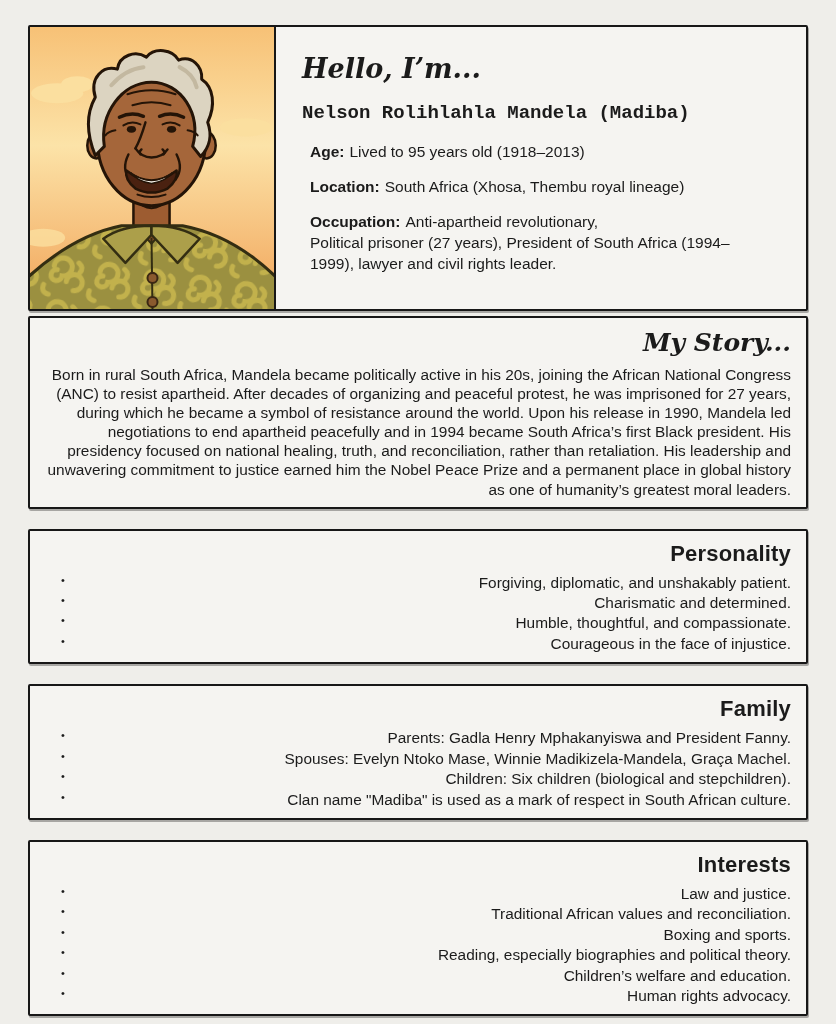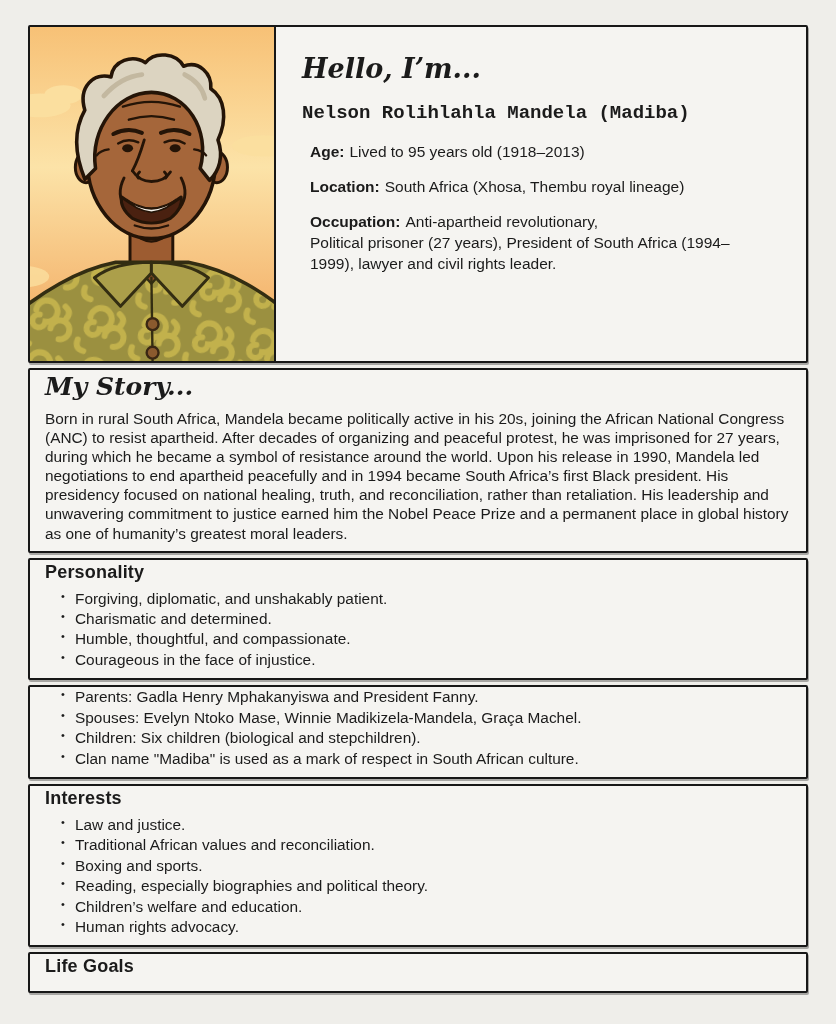"Hello, I’m..." .top-card { height: 338px -> 286px }
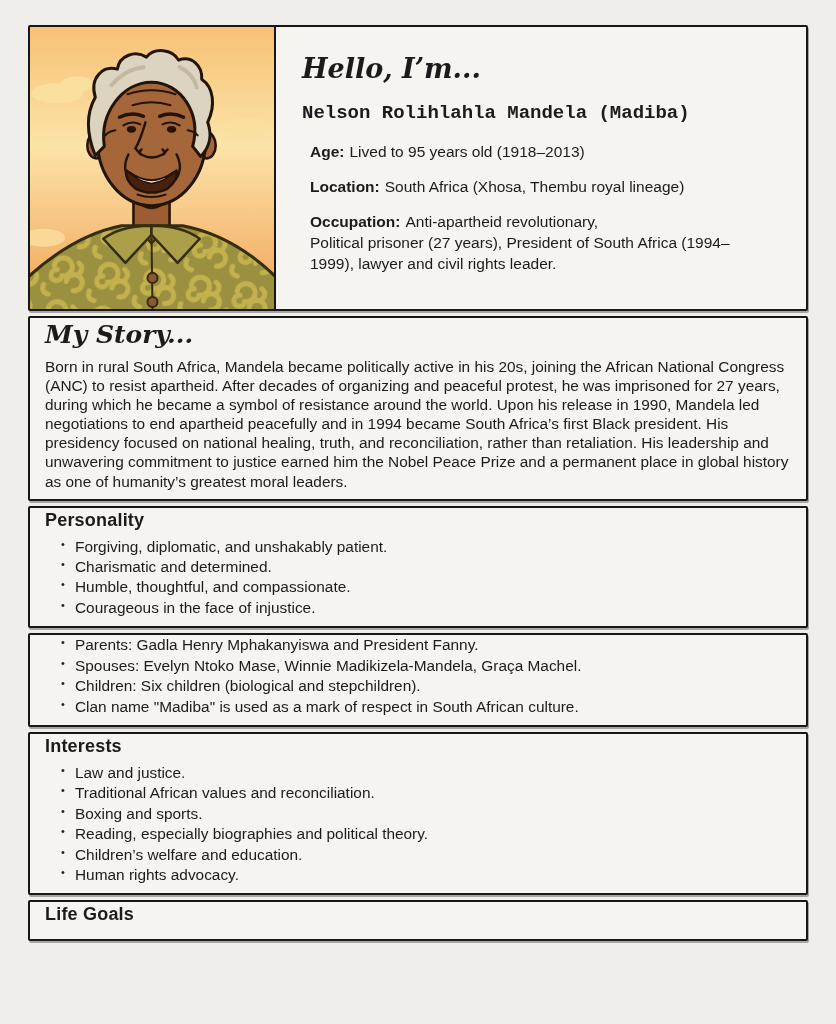"My Story..." .section { margin-bottom: 5px -> 20px; padding: 0 15px 8px -> 8px 15px 8px; text-align: none -> right }
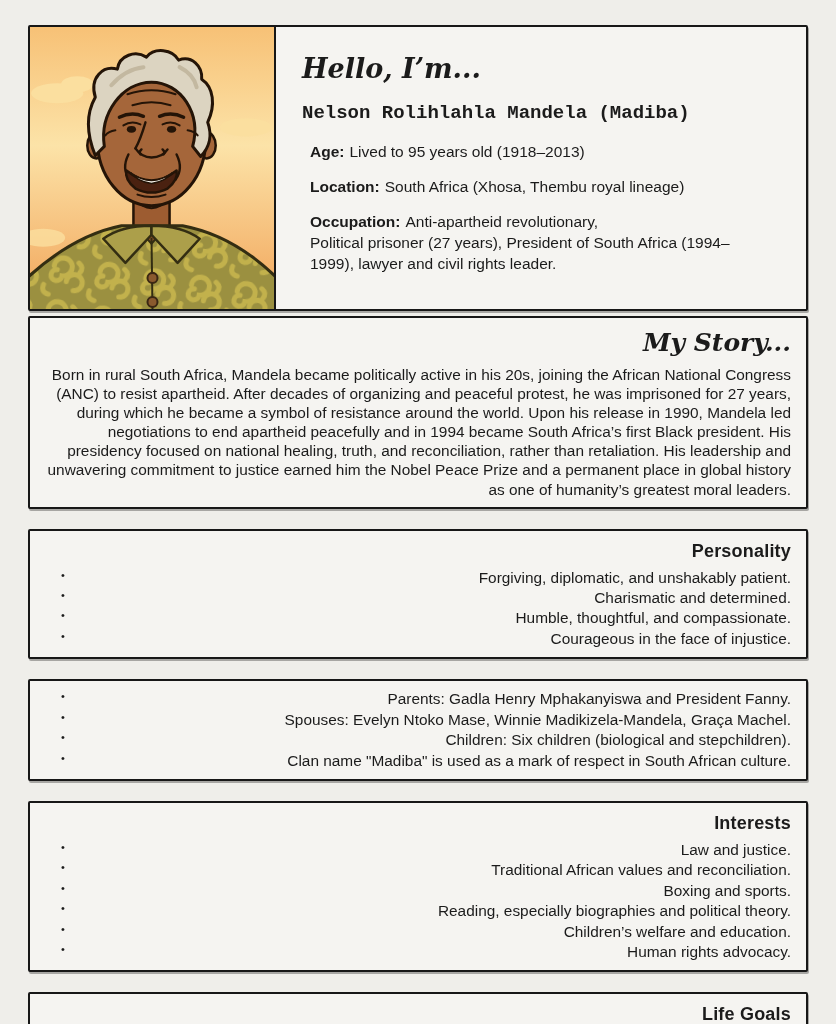"Personality" .section-title { font-size: 18px -> 22px }
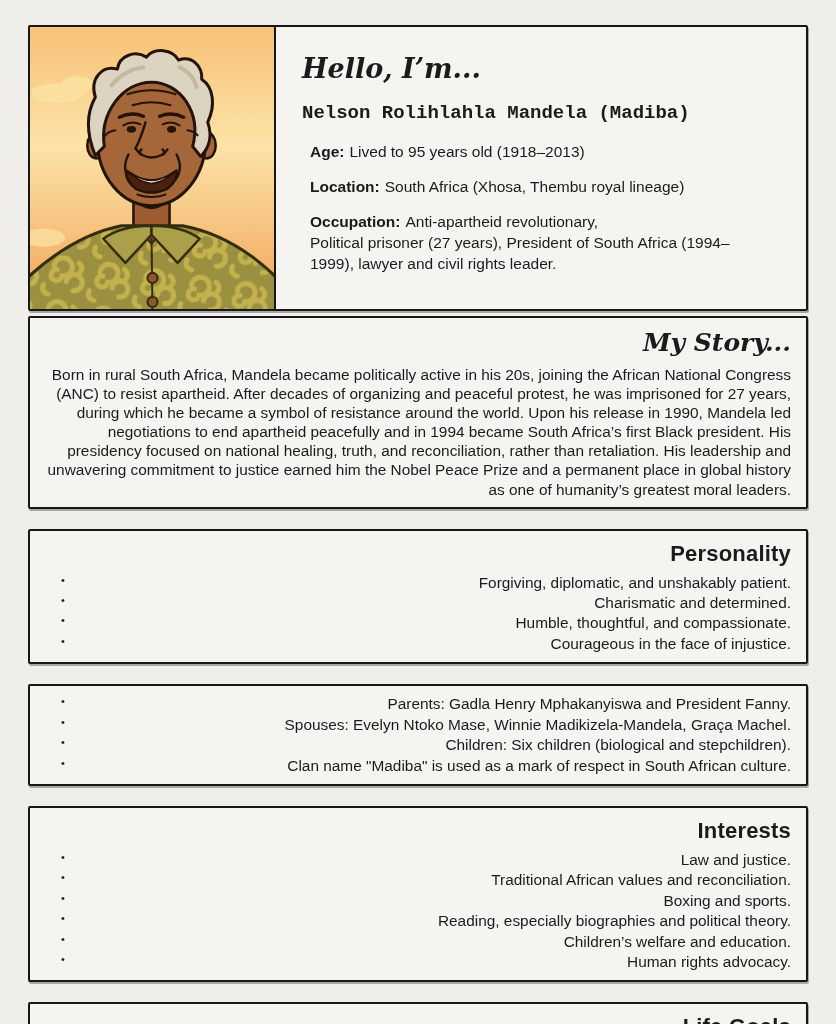"Family" div.section-title { html: none -> <div>Family</div> }
